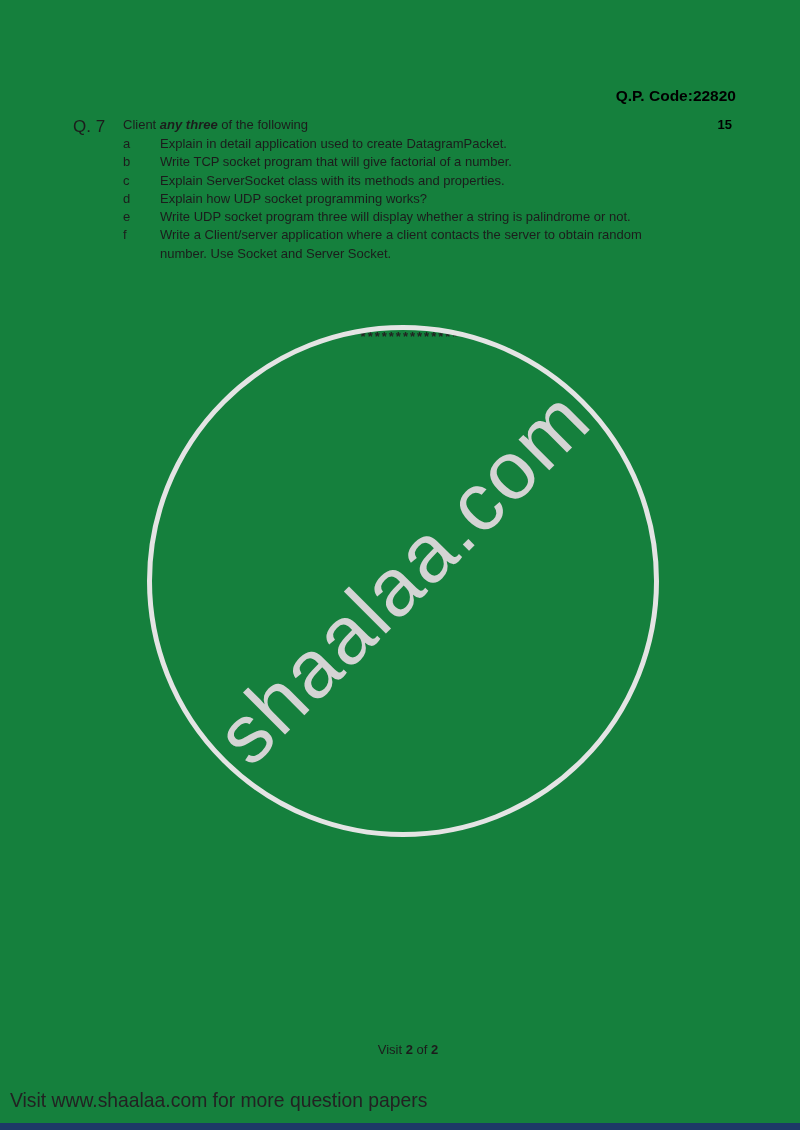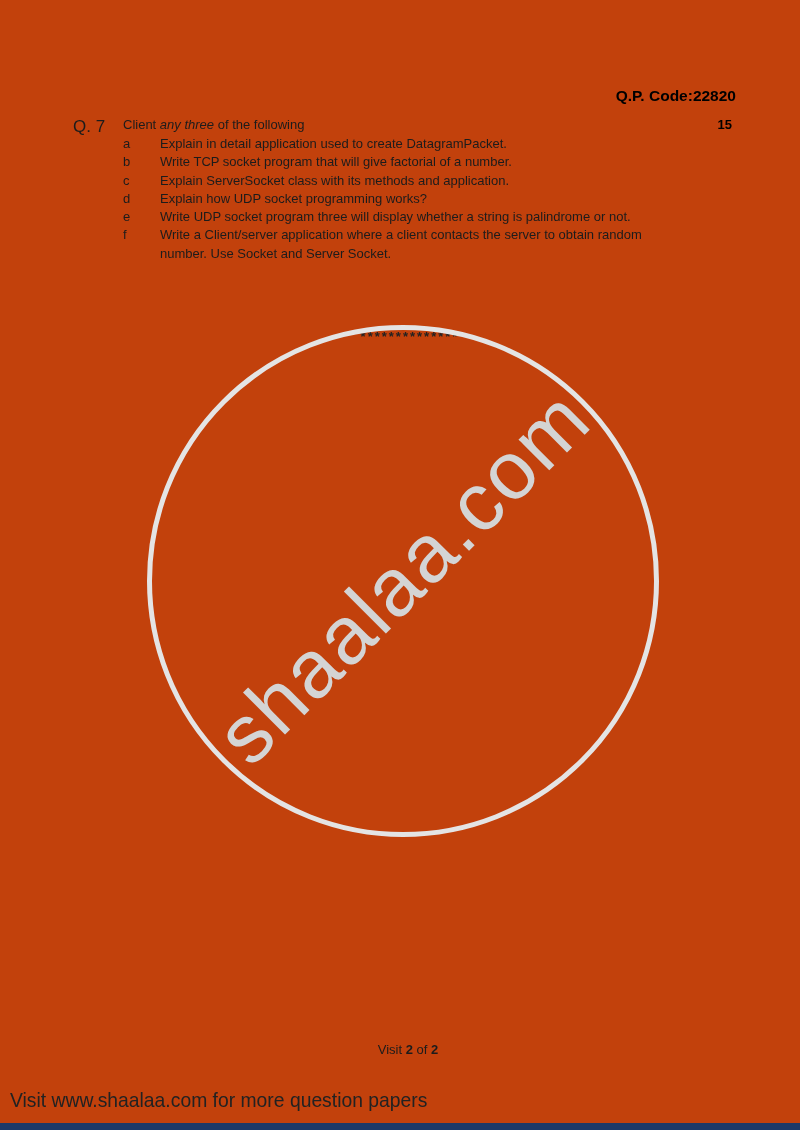"Q.P. Code:22820" .page { background: #c2410c -> #15803d }
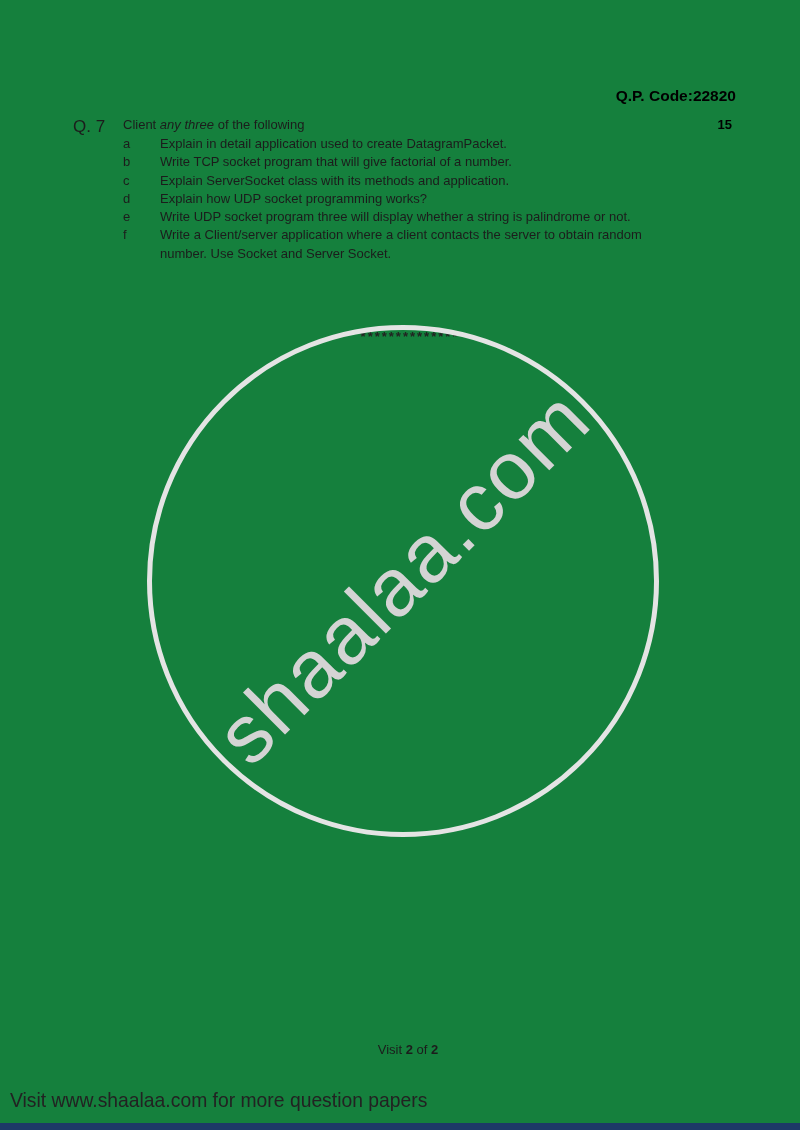"any three" .q-prompt .emph { font-weight: normal -> bold }
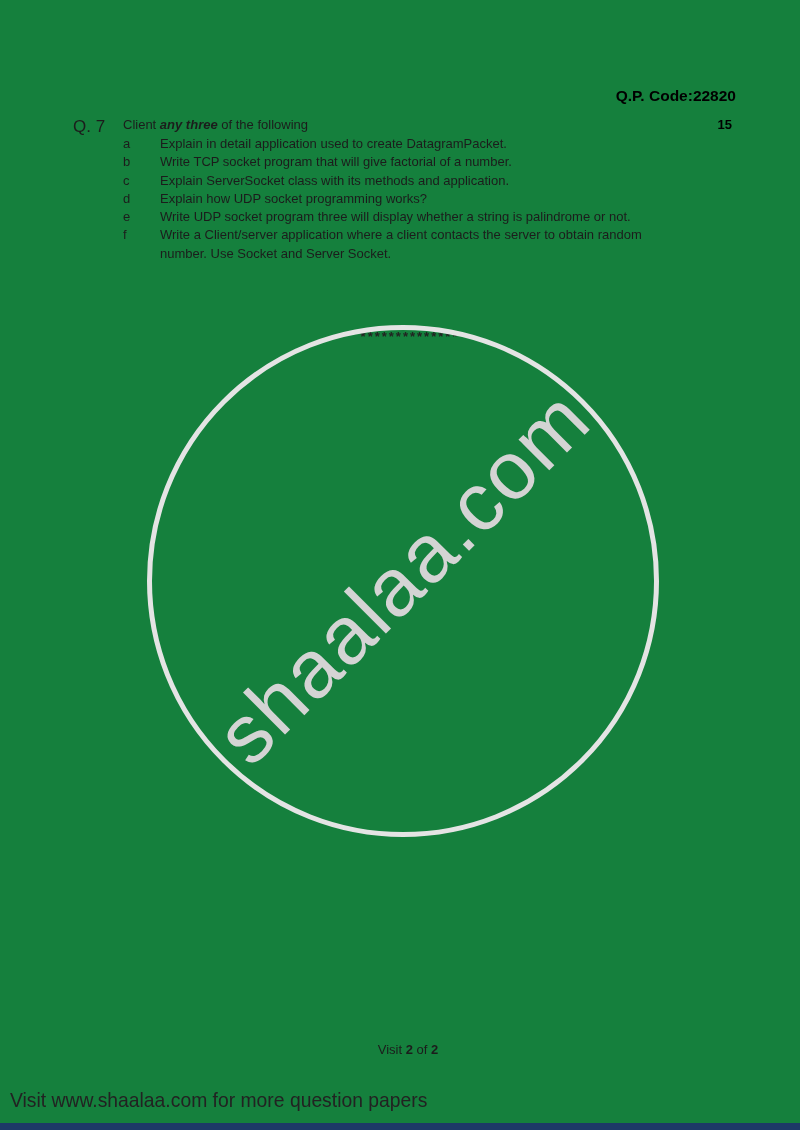"Explain ServerSocket class with its" span.subq-text { text: application -> properties }
